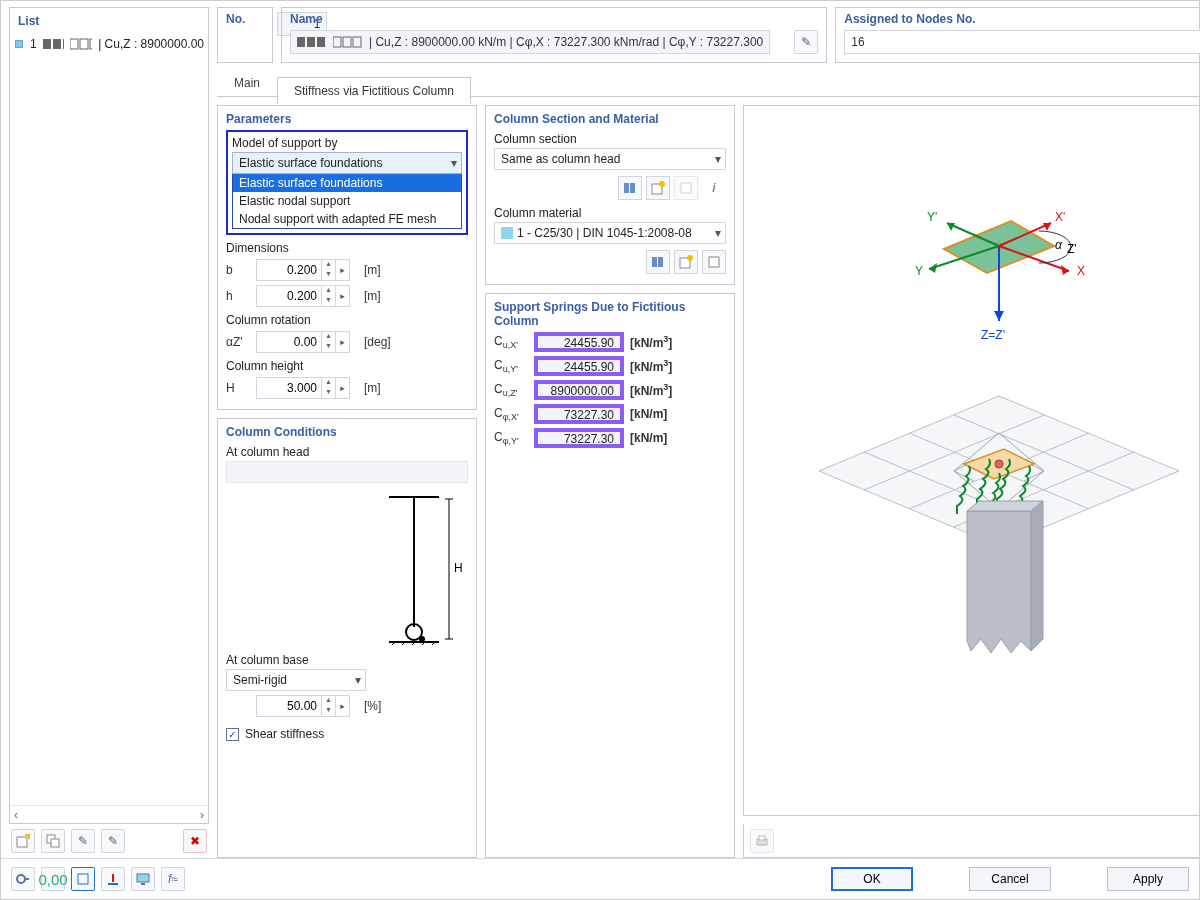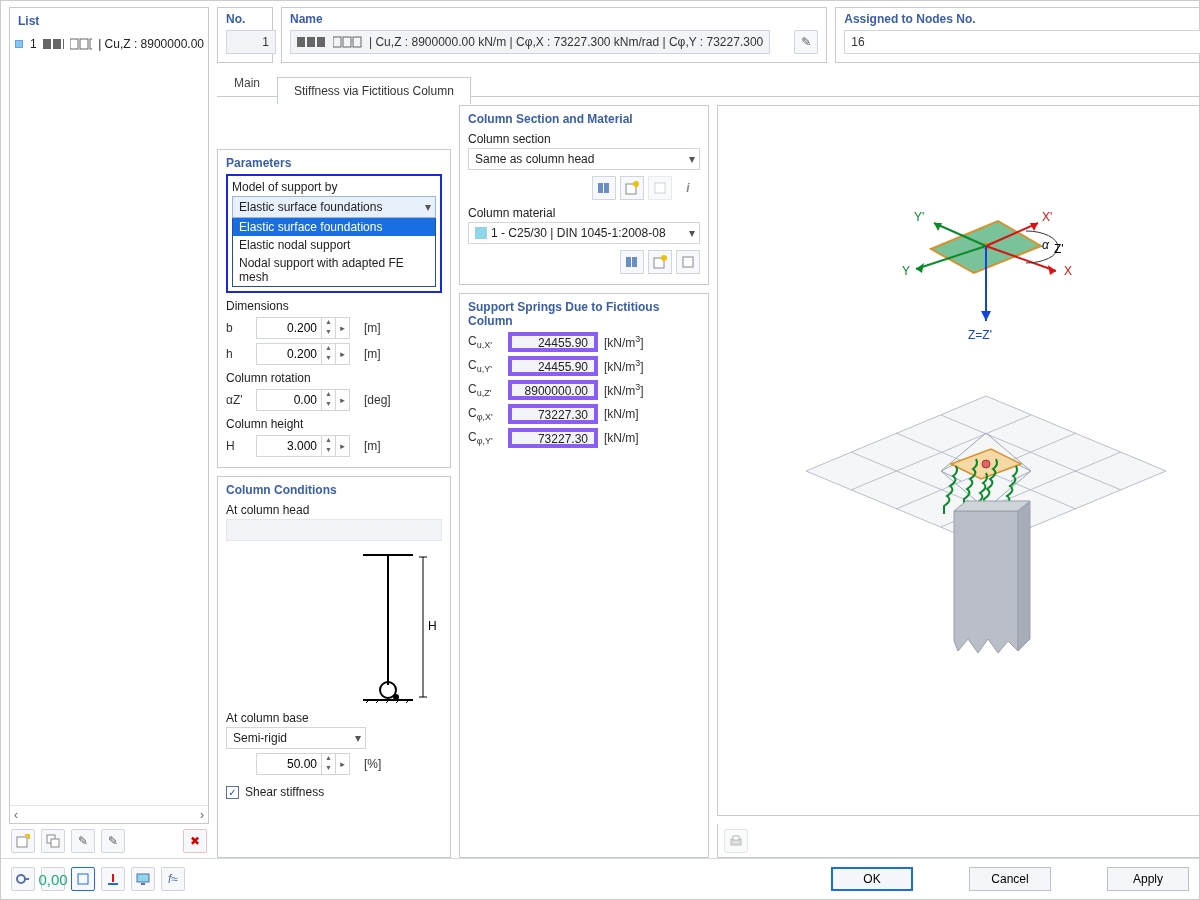"No." .no-field { flex-direction: column -> row; gap: none -> 32px }
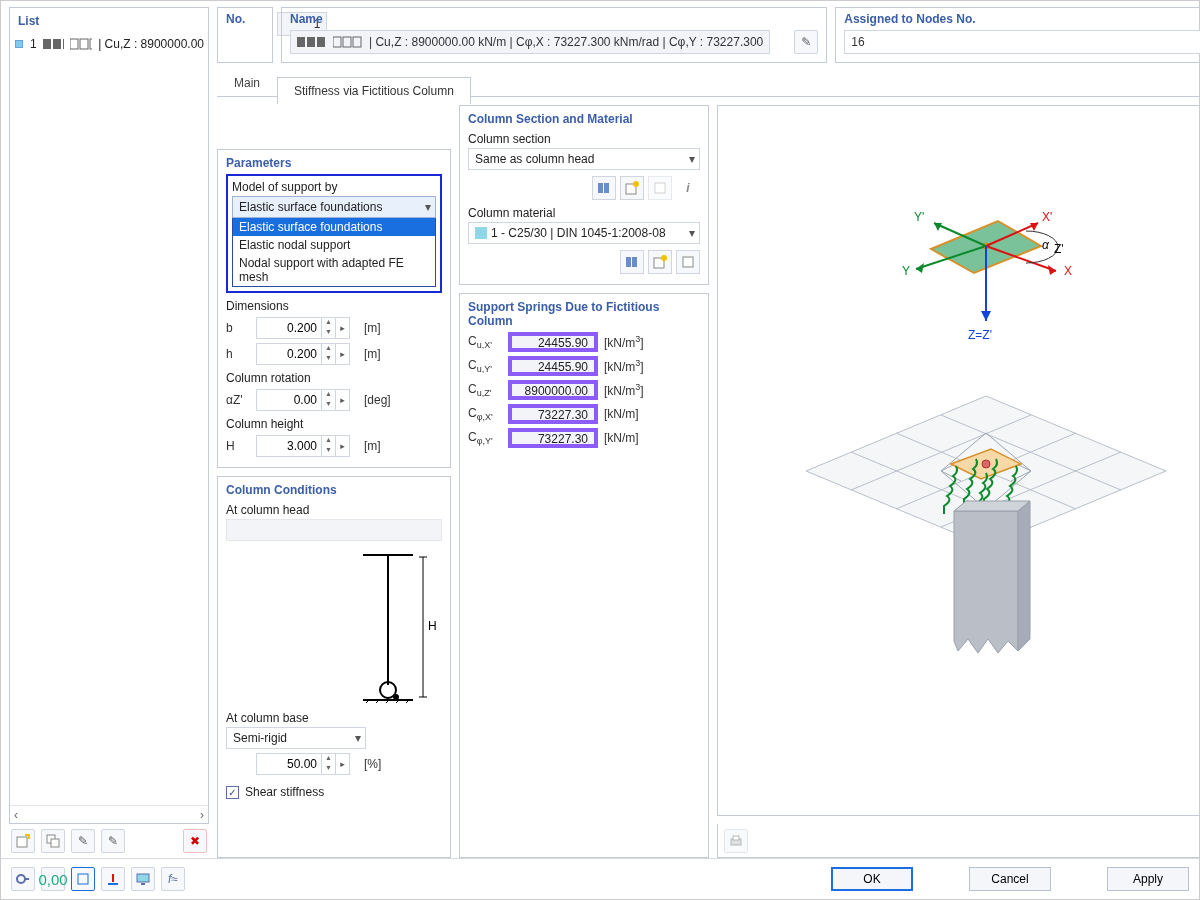"Parameters" .col1 { margin-top: 44px -> none; width: 234px -> 260px }
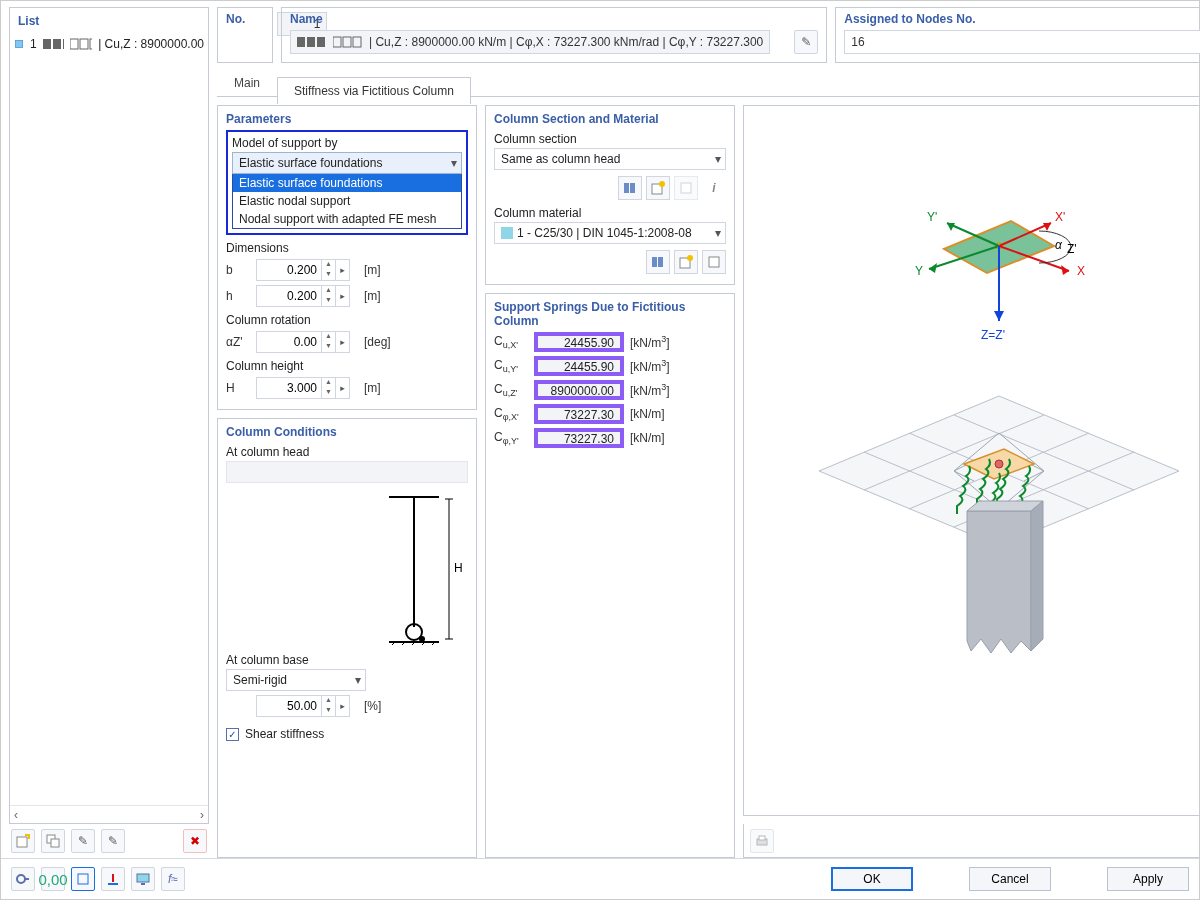"[kN/m3]" .spring-unit { font-weight: none -> bold }
